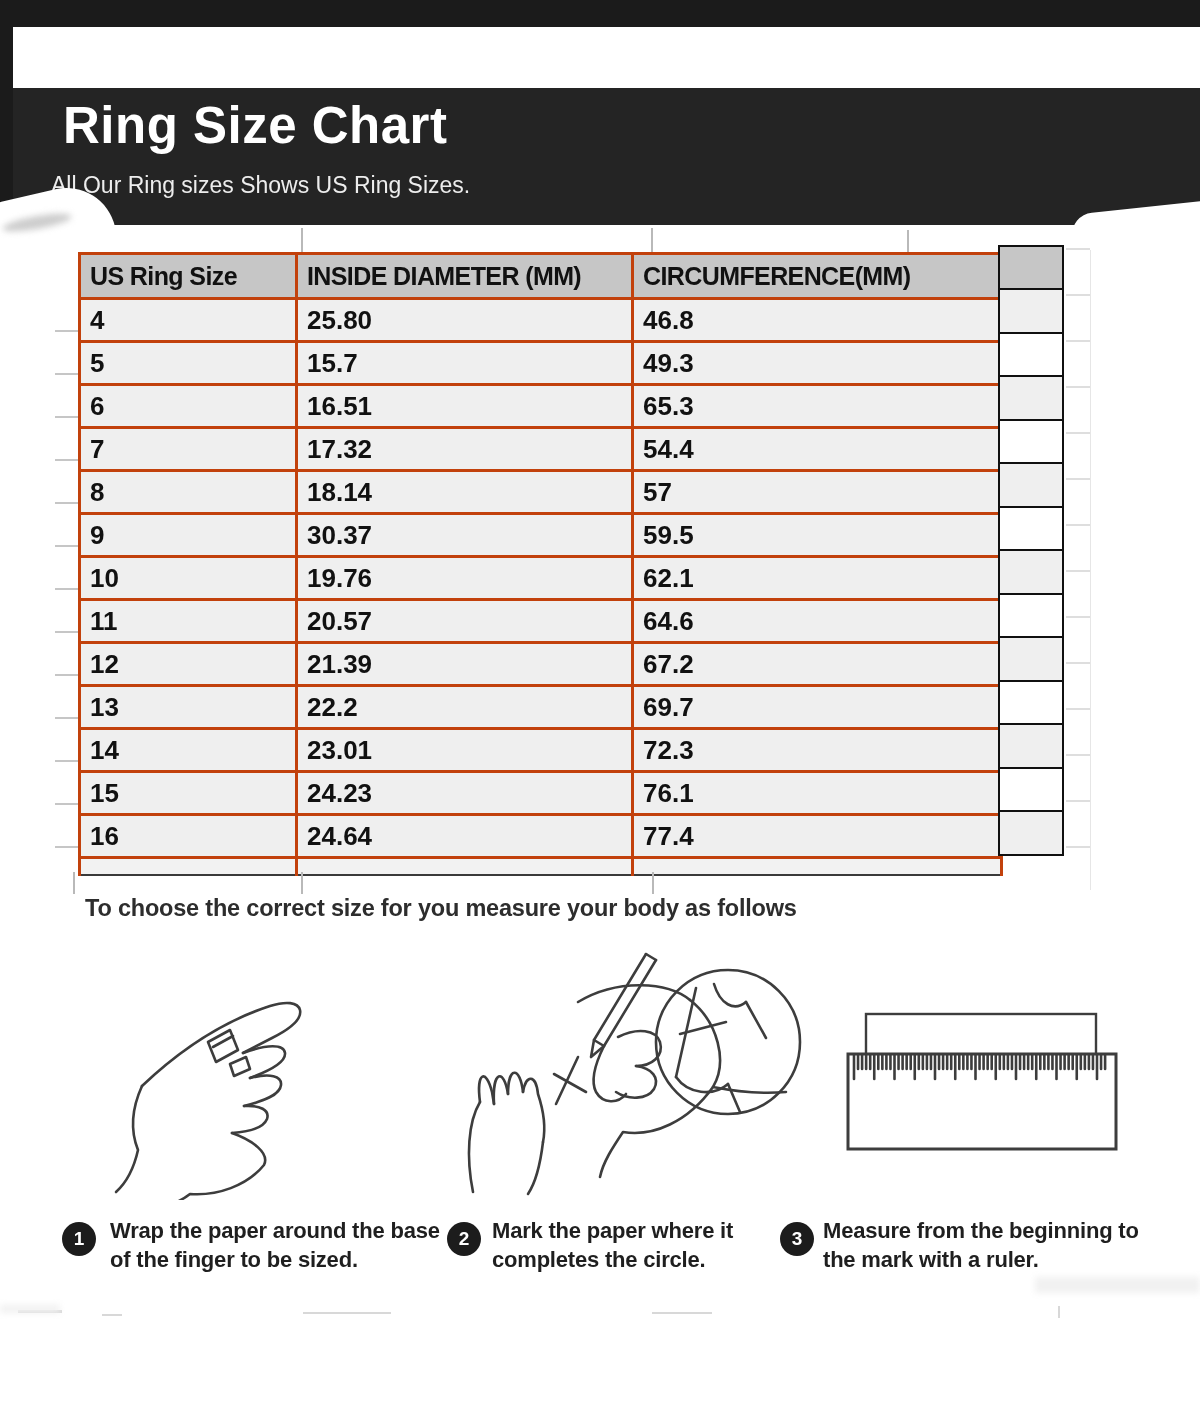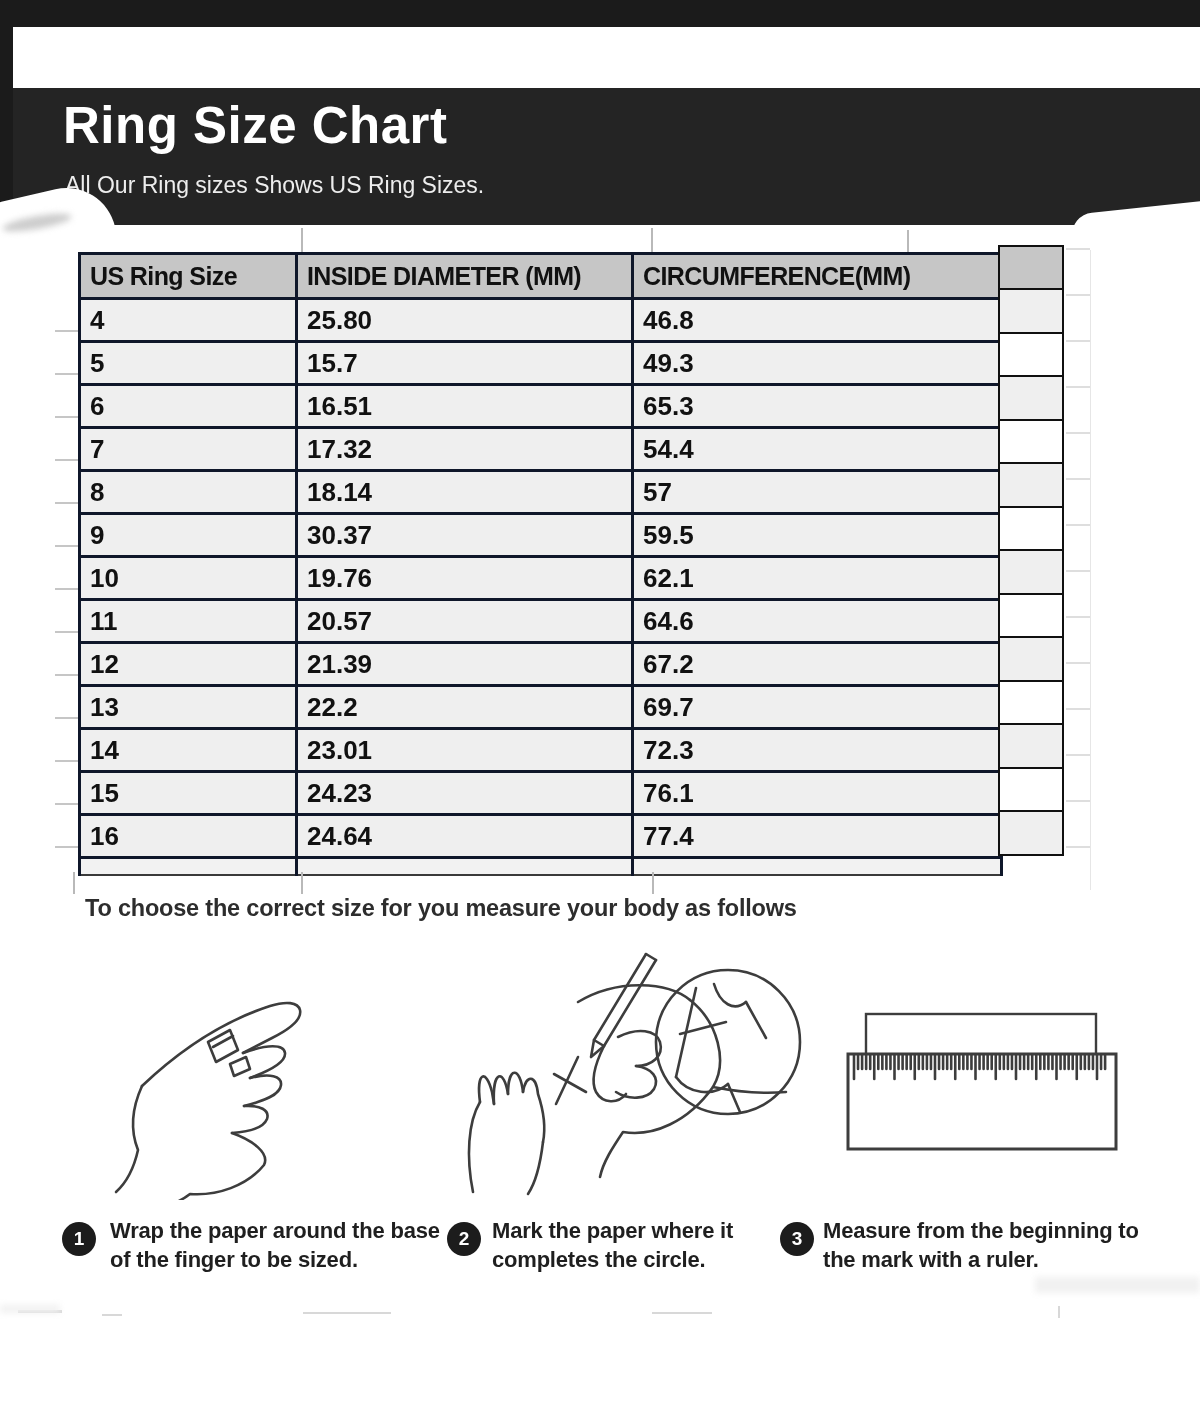"All Our Ring sizes Shows" .banner-subtitle { left: 65px -> 51px }
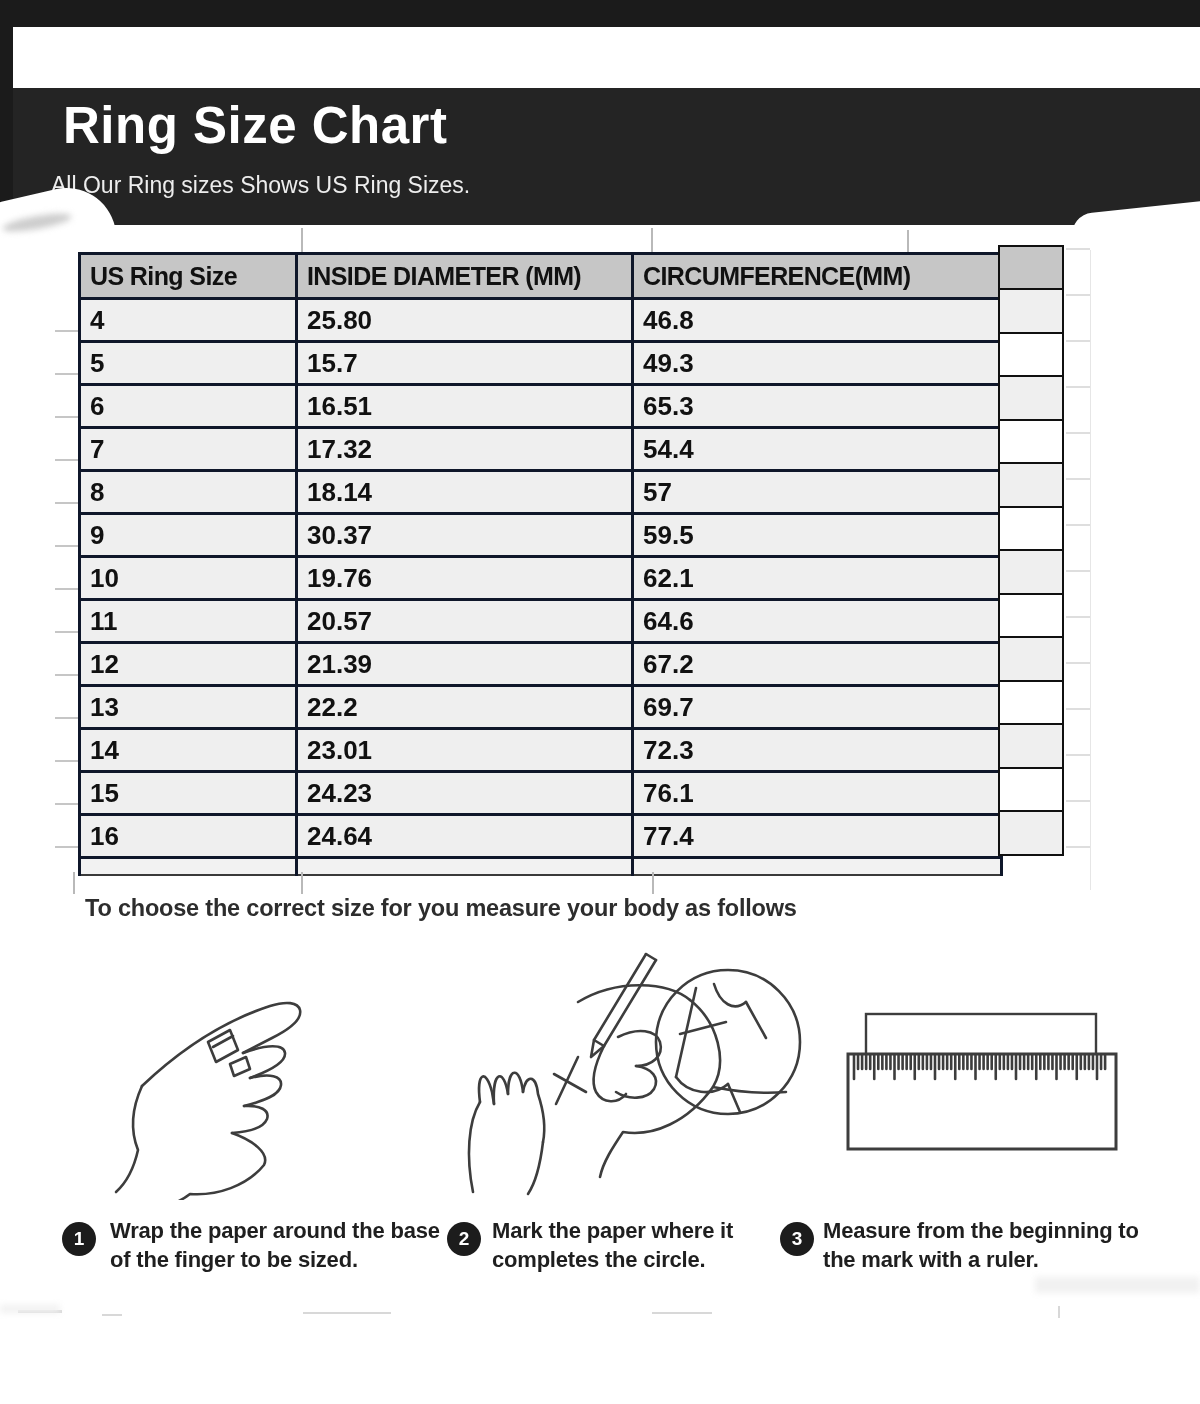"US Ring Size" .size-table th,.size-table td { border: 3px solid #0f172a -> 3px solid #c2410c }
